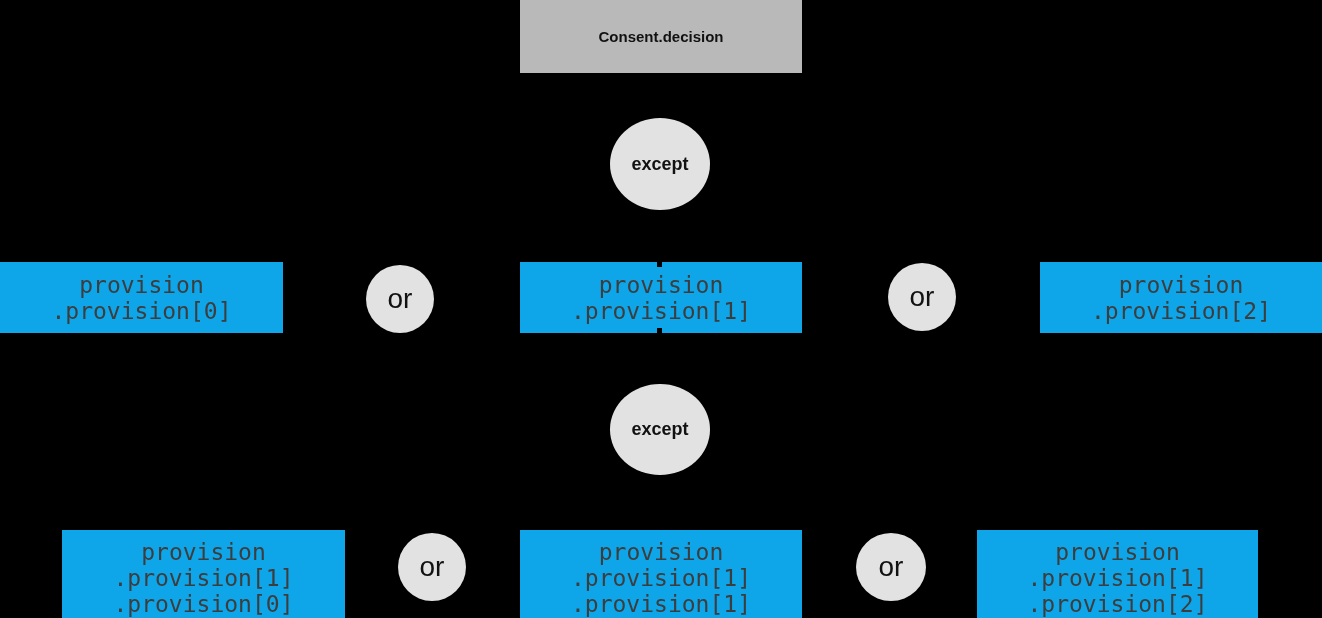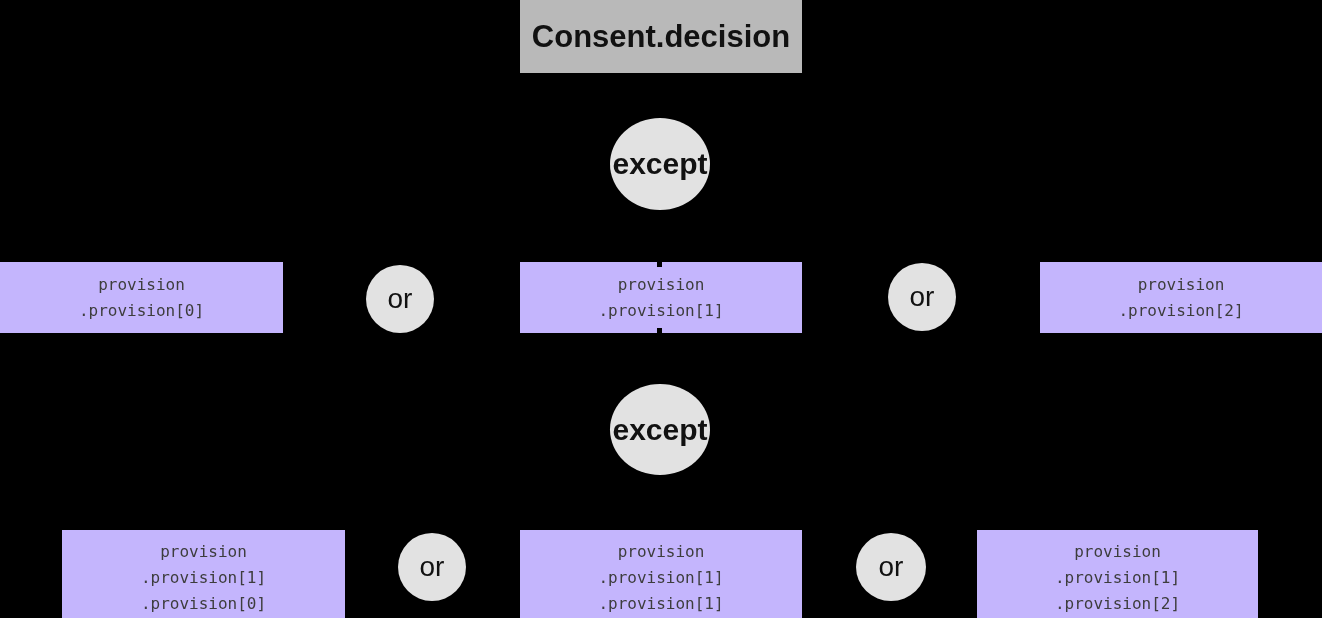"Consent.decision" .root-box { font-size: 31px -> 15px }
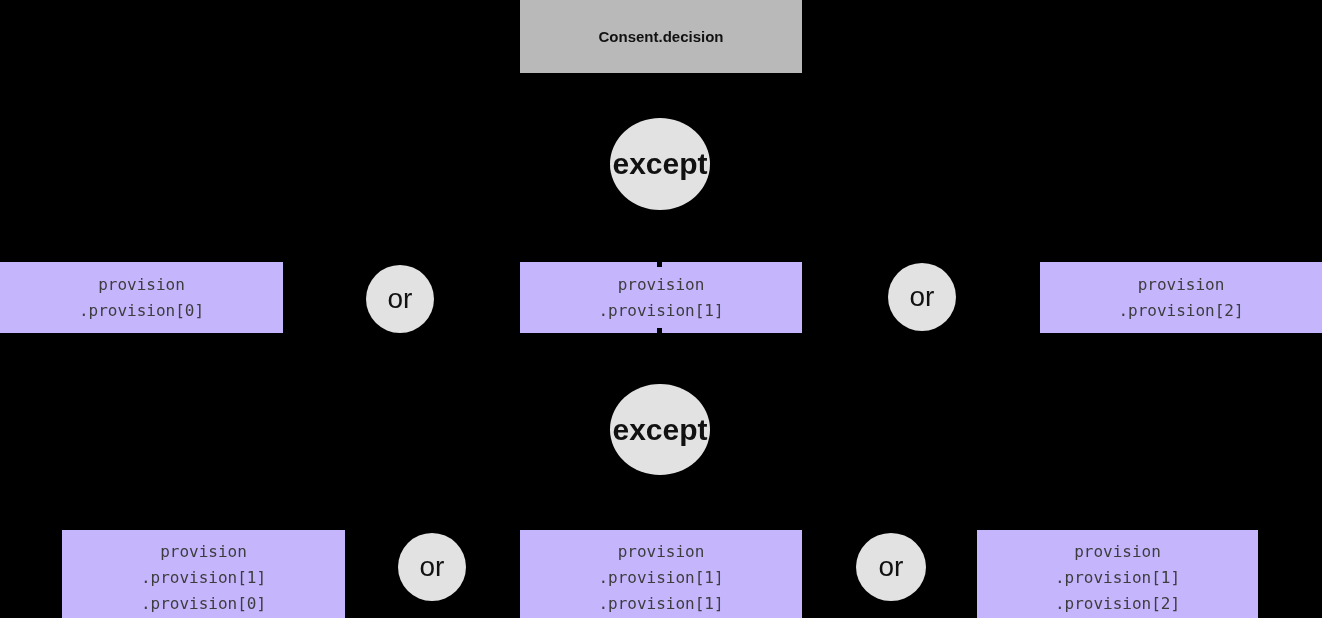"except" .except-ellipse { font-size: 30px -> 18px }
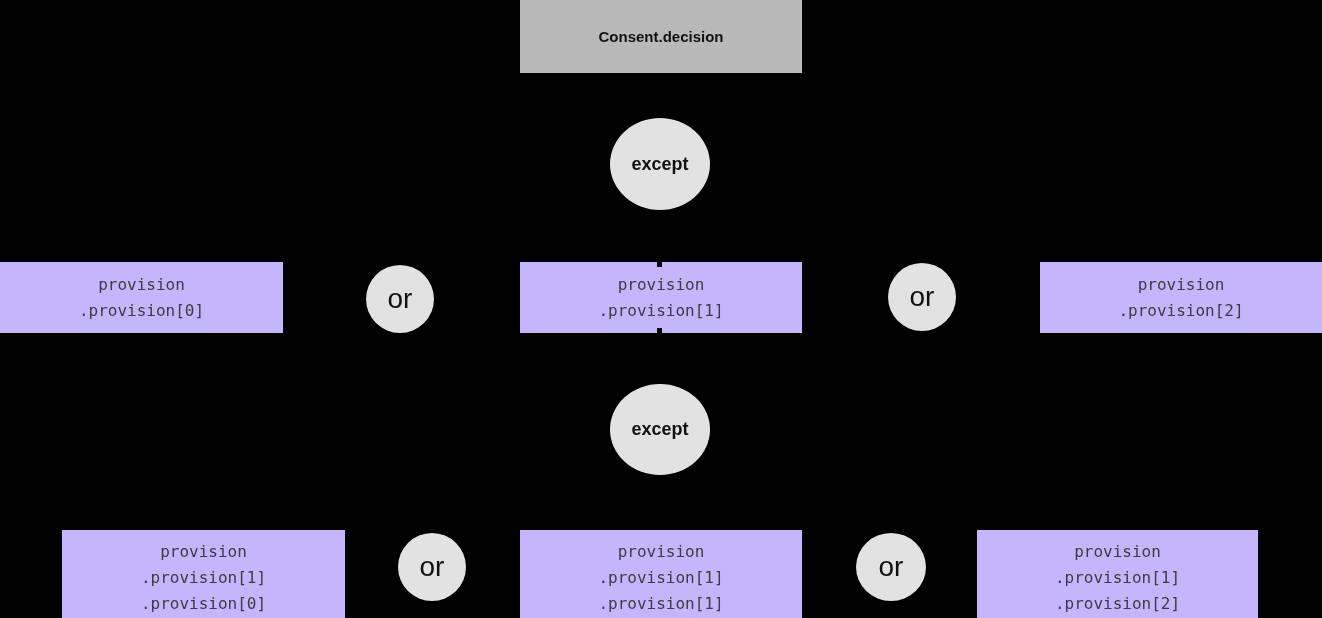"provision" .node-box { background: #c4b5fd -> #0ea5e9; font-size: 16px -> 23px }
